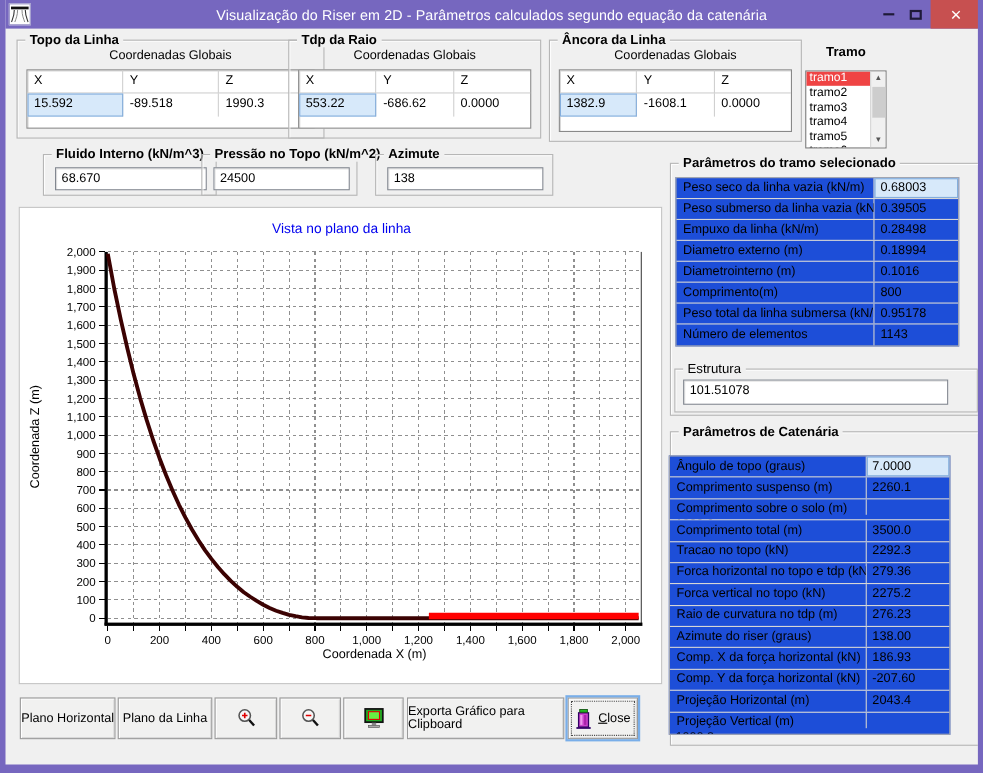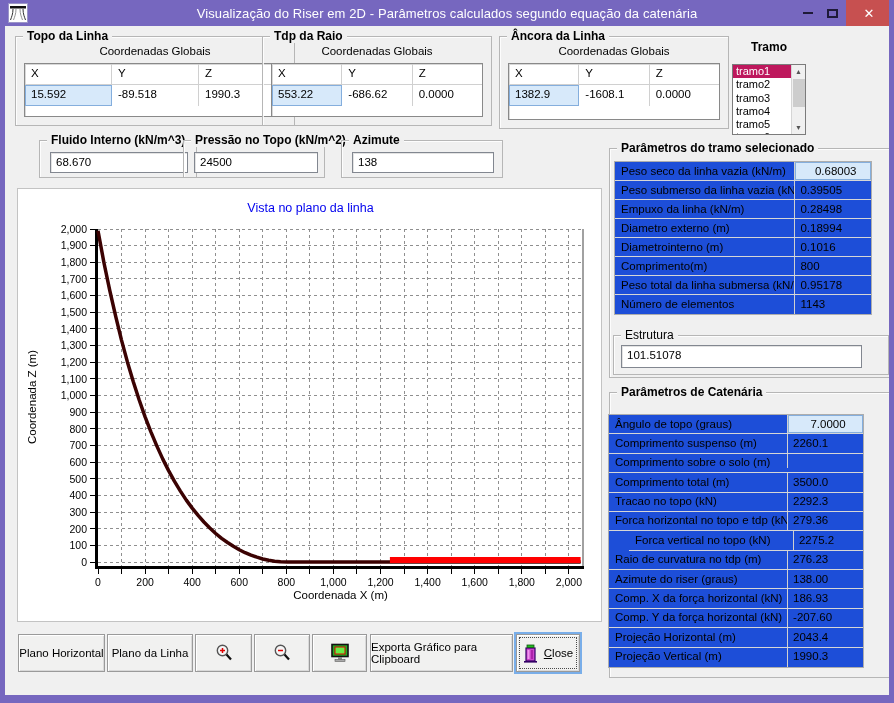"tramo1" .lb-item.sel { background: #be185d -> #ef4444 }
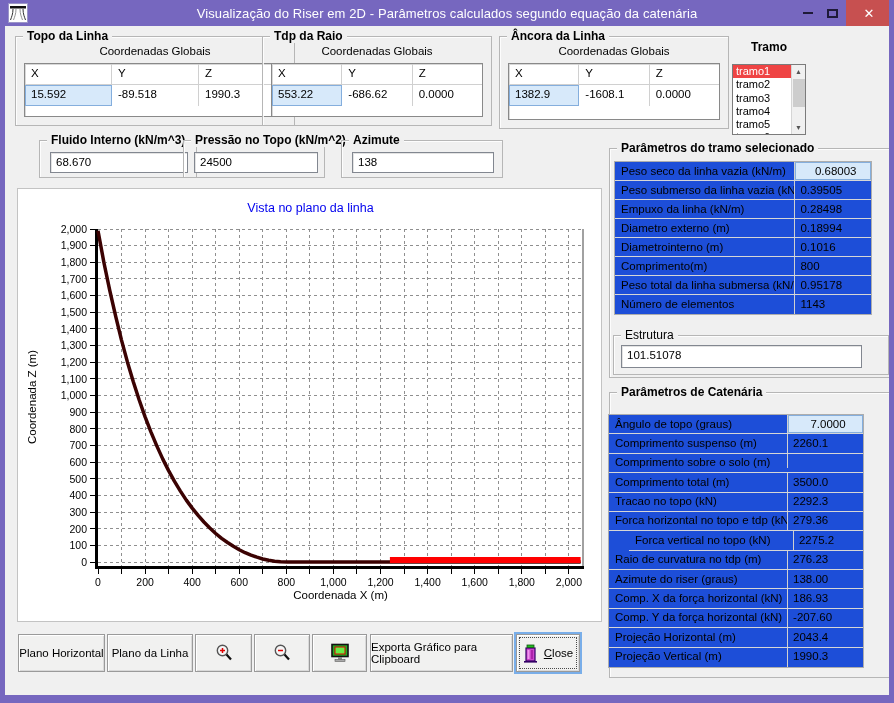"0.68003" .tvalue.hl { text-align: center -> none }
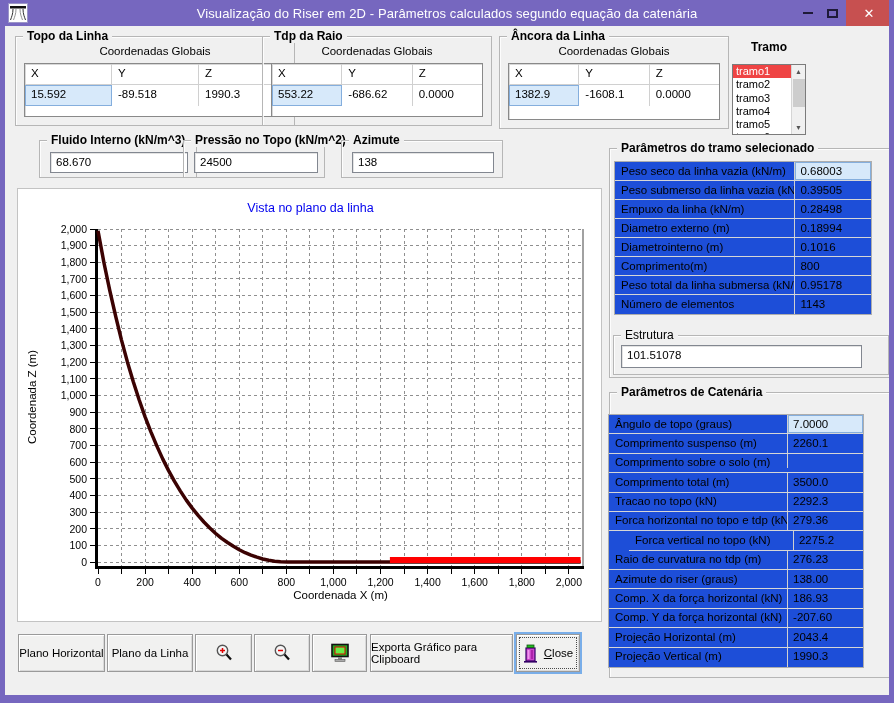"Forca vertical no topo (kN)" div.trow { margin-left: 20px -> none }
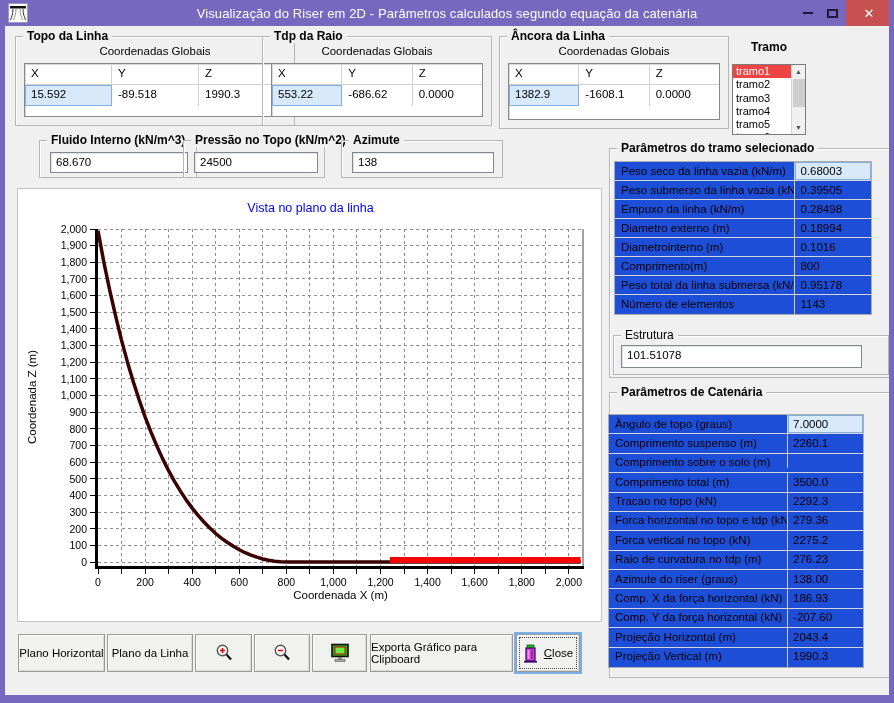"Projeção Vertical (m)" div.trow { flex-direction: none -> column }
